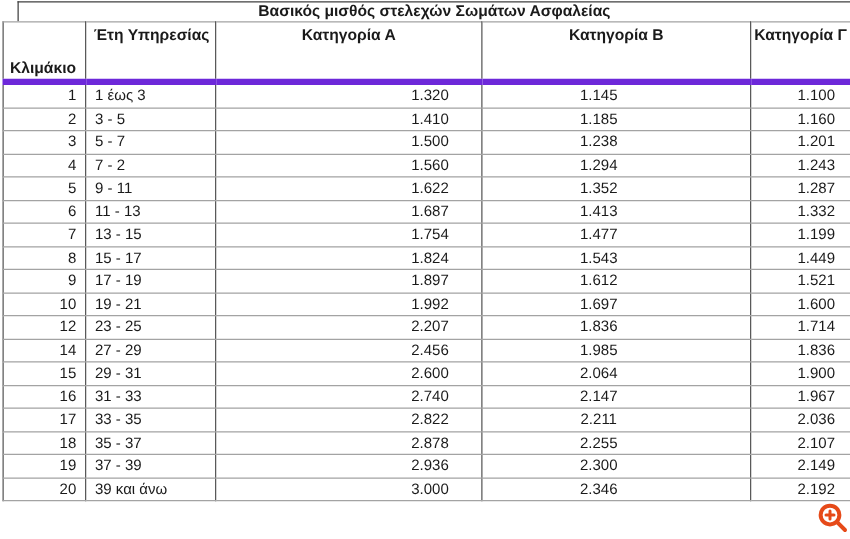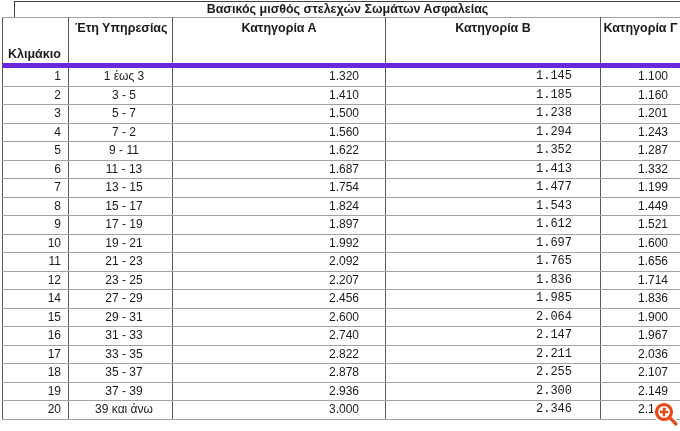"1 έως 3" td.c1 { text-align: center -> left }
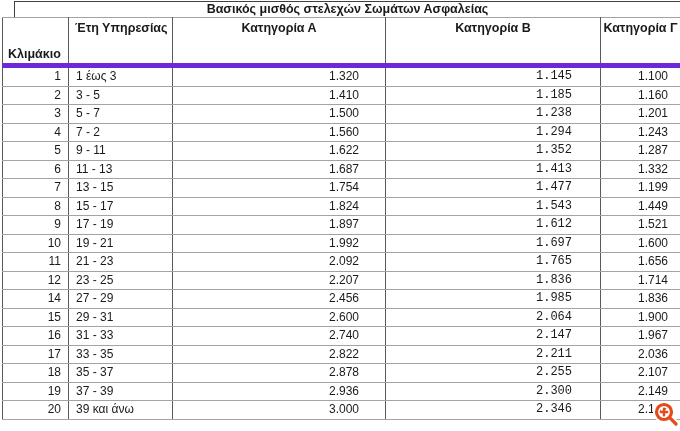"1.145" td.c3 { font-family: Liberation Mono, monospace -> none; text-align: right -> center }
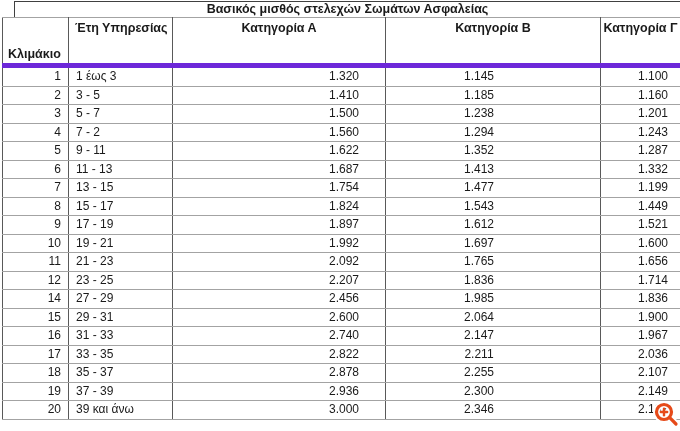"11" tr { html: <tr> <td>11</td> <td>21 - 23</td> <td>2.092</td> <td>1.765</td> <td>1.656</td> </tr> -> none }
